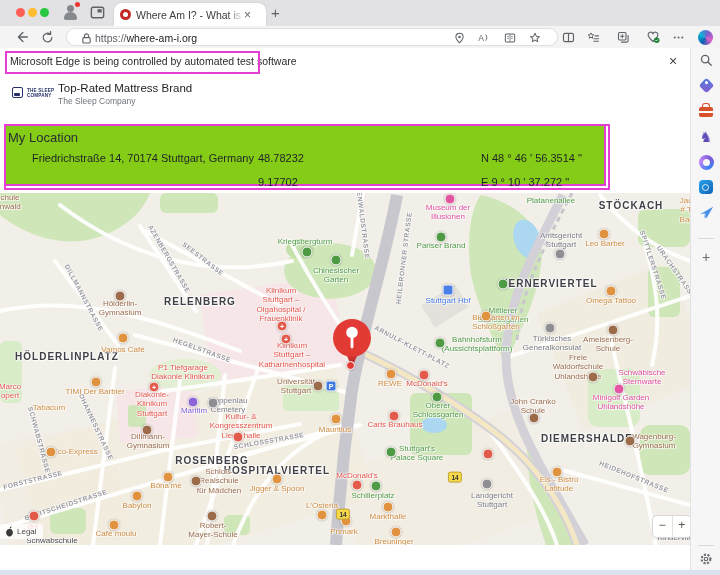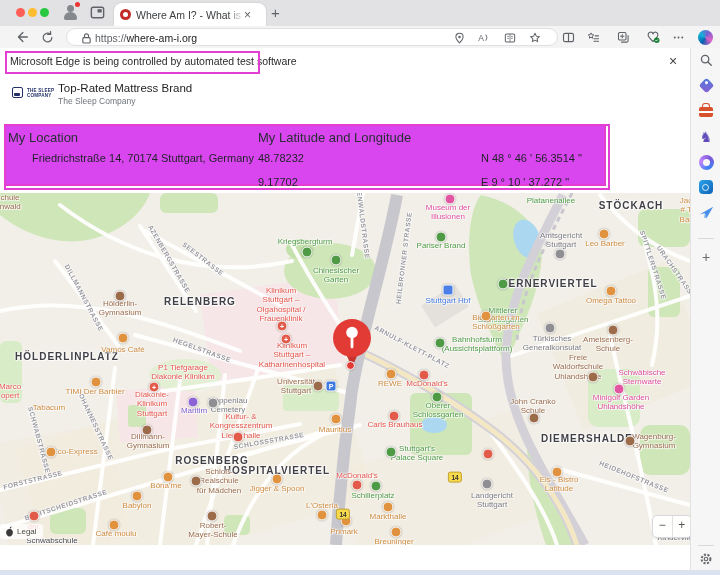"My Location" #panel { background: #d946ef -> #84cc16 }
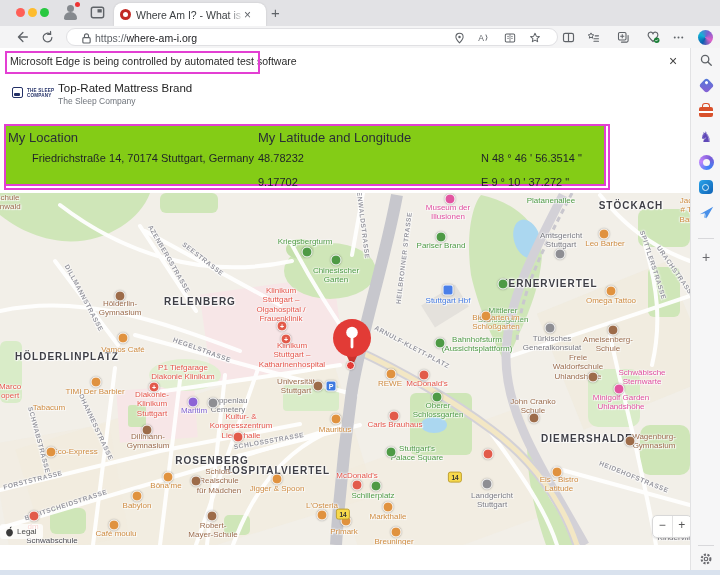"My Latitude and Longitude" div.hdr { html: <div>My Latitude and Longitude</div> -> none }
